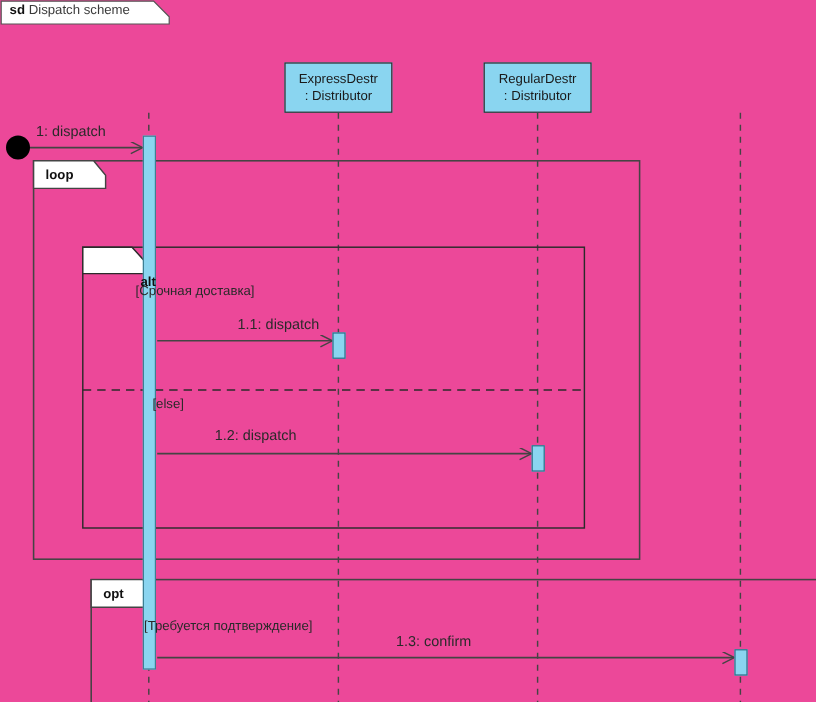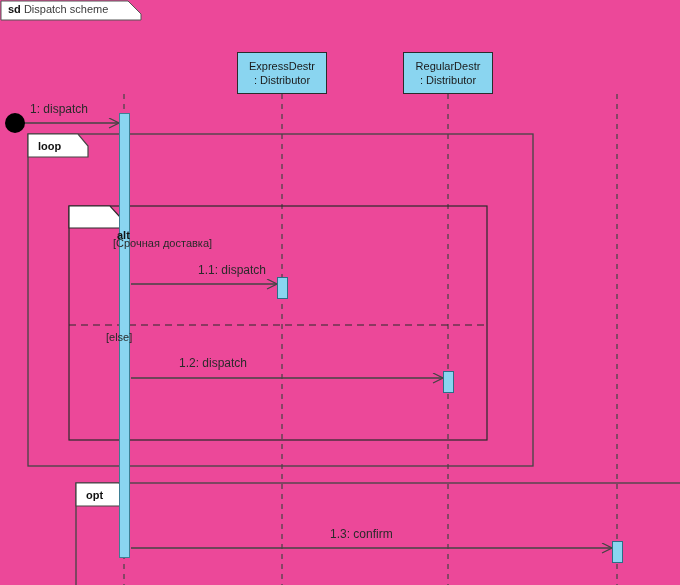"[else]" div.guard-text { left: 106px -> 127px }
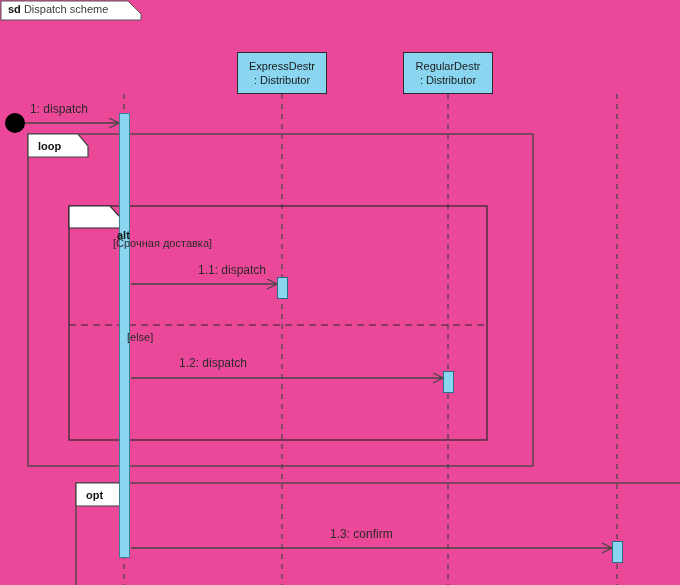"[Требуется подтверждение]" div.guard-text { html: none -> <div>[Требуется подтверждение]</div> }
